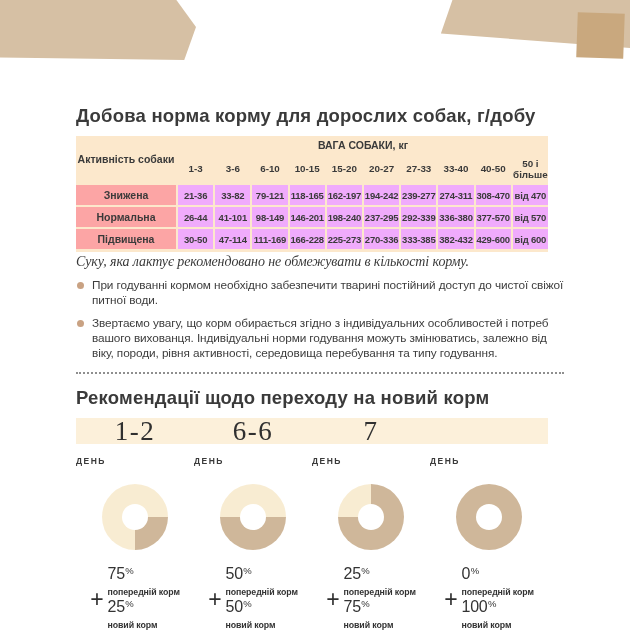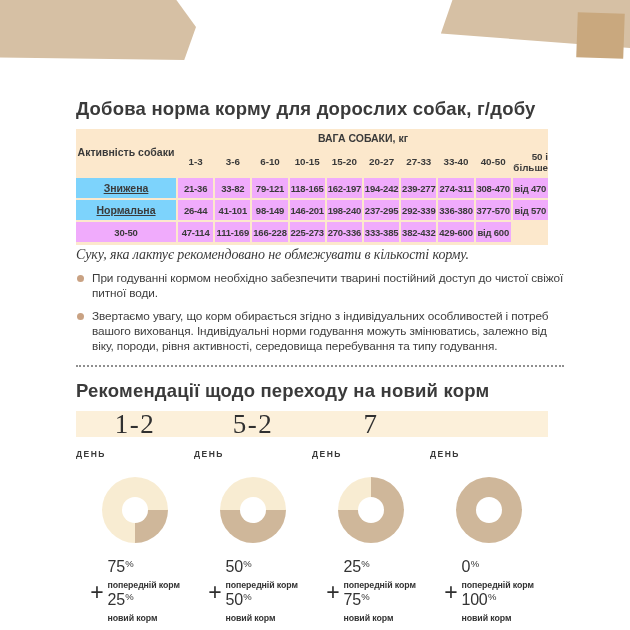"Добова норма корму для дорослих" .section-title { margin: 0 0 9px -> 7px 0 9px }
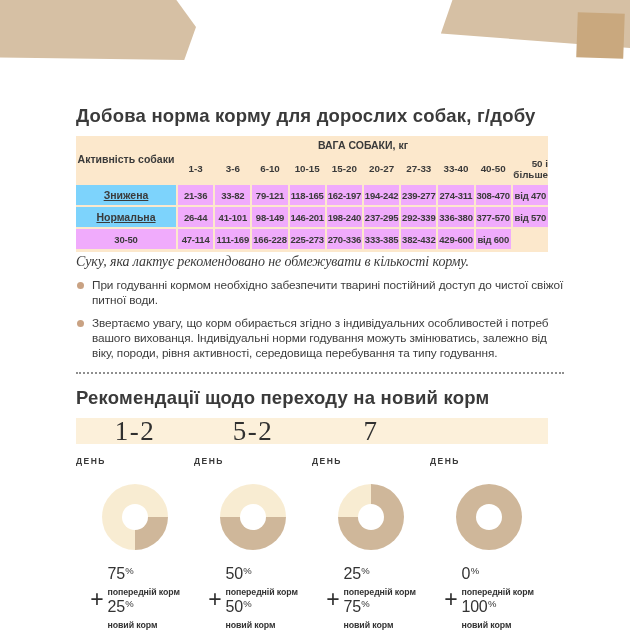"ВАГА СОБАКИ, кг" .hcell { text-align: right -> center }
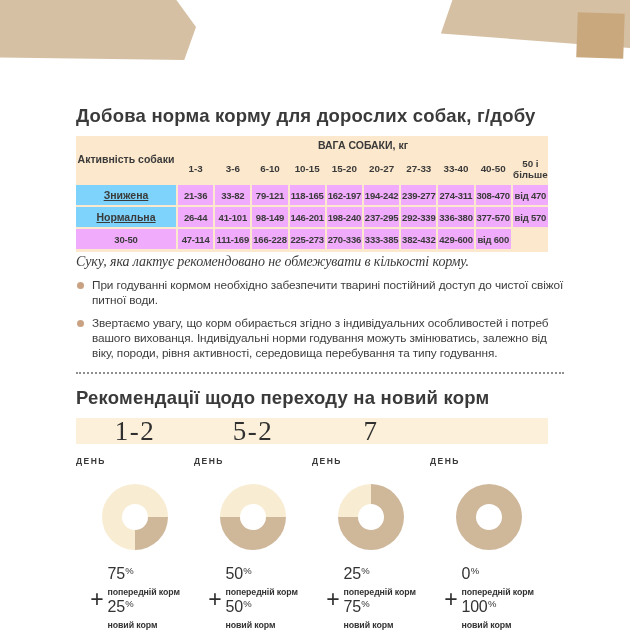"Знижена" .rlabel { background: #7dd3fc -> #fca5a5; text-decoration: underline -> none }
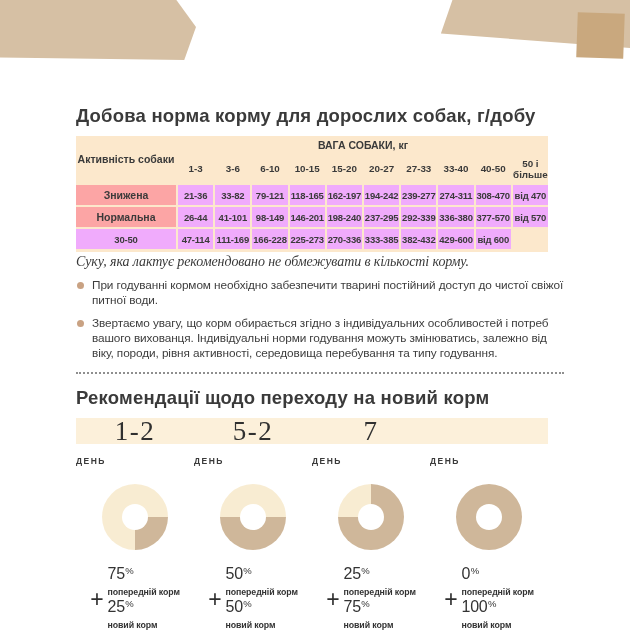"Підвищена" div.rlabel { html: none -> <div>Підвищена</div> }
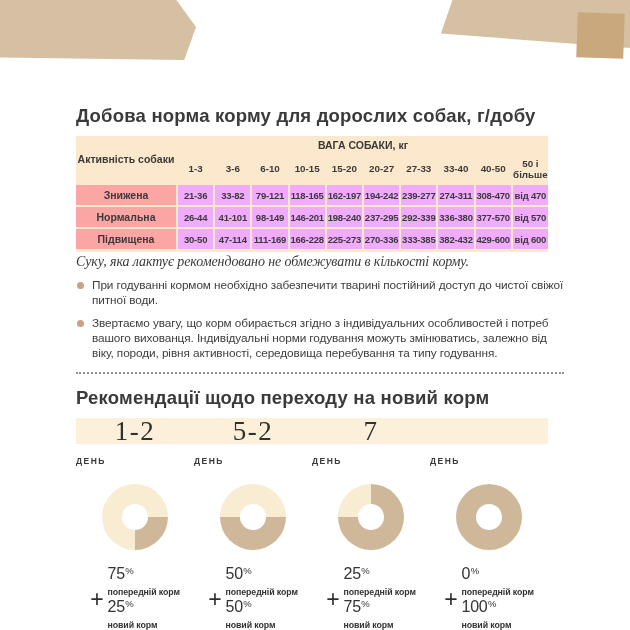"5-2" div.day-num { text: 5-2 -> 6-6 }
